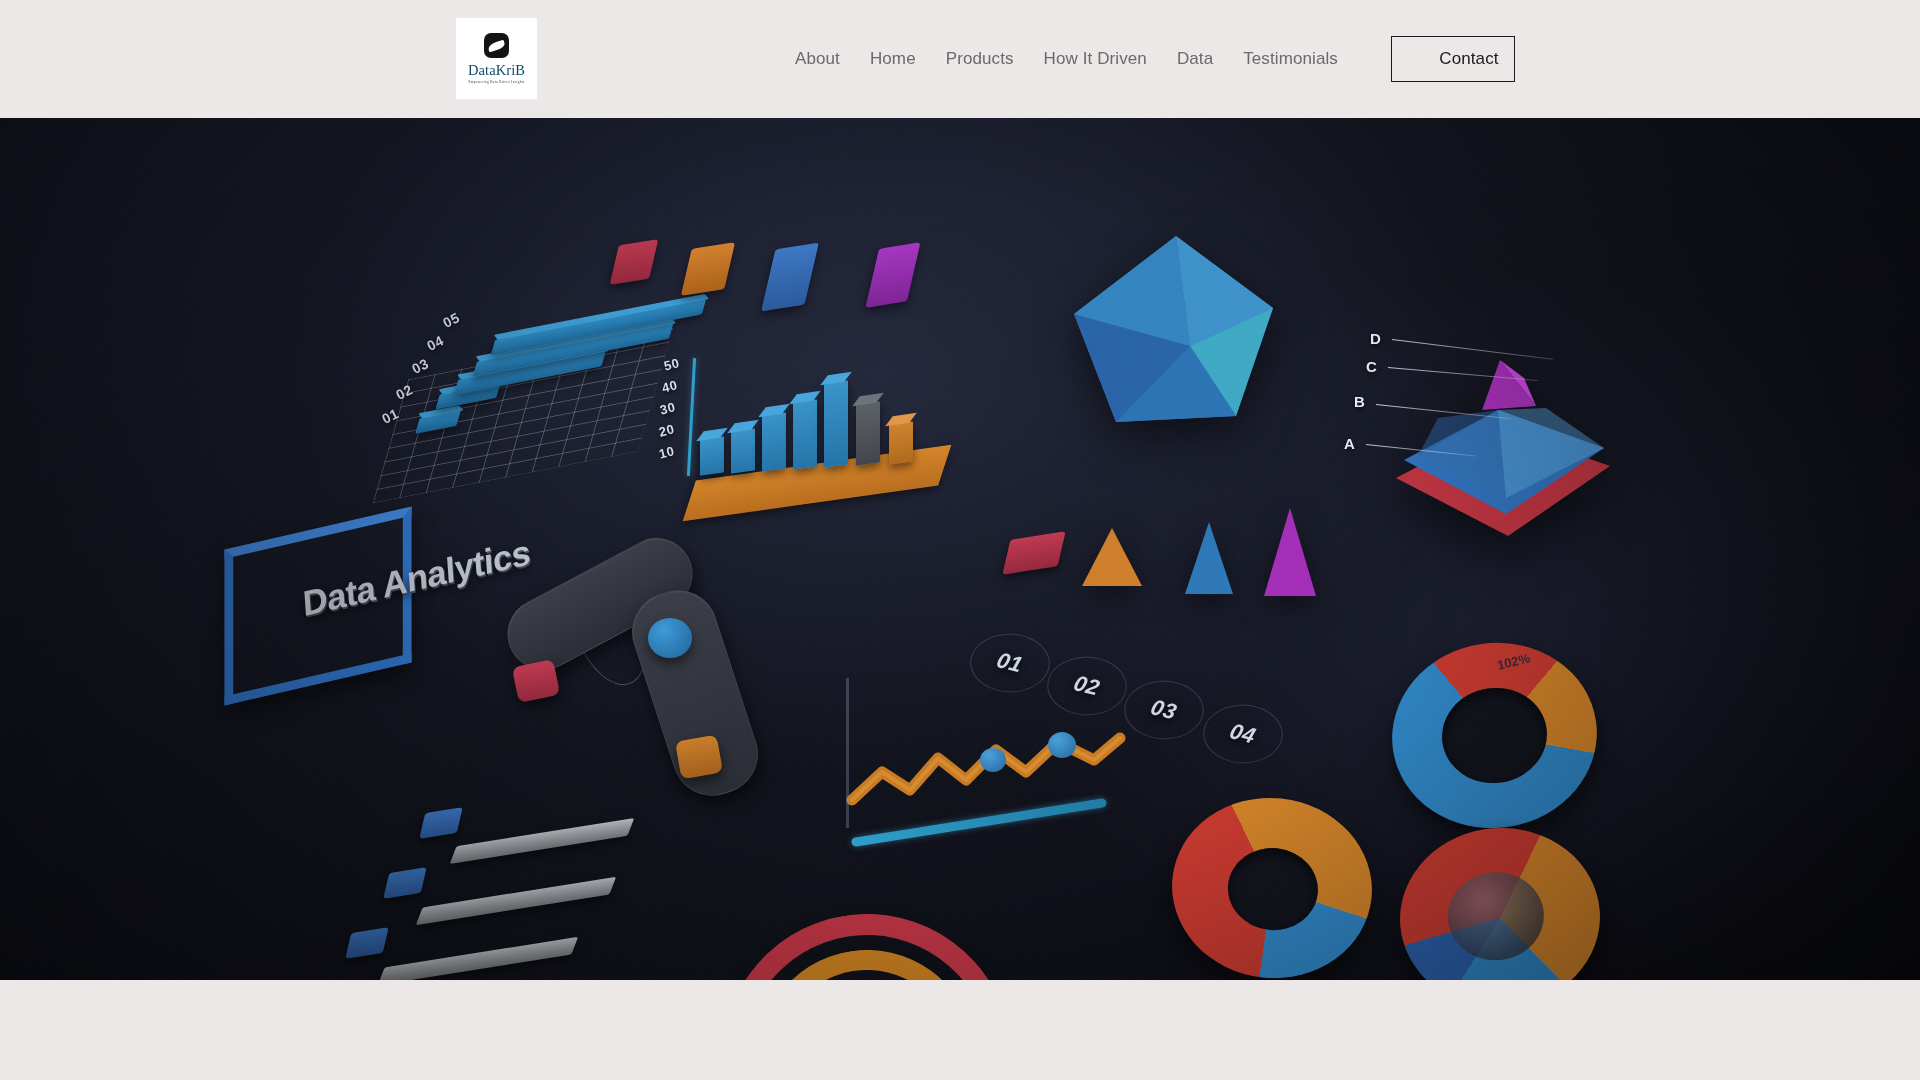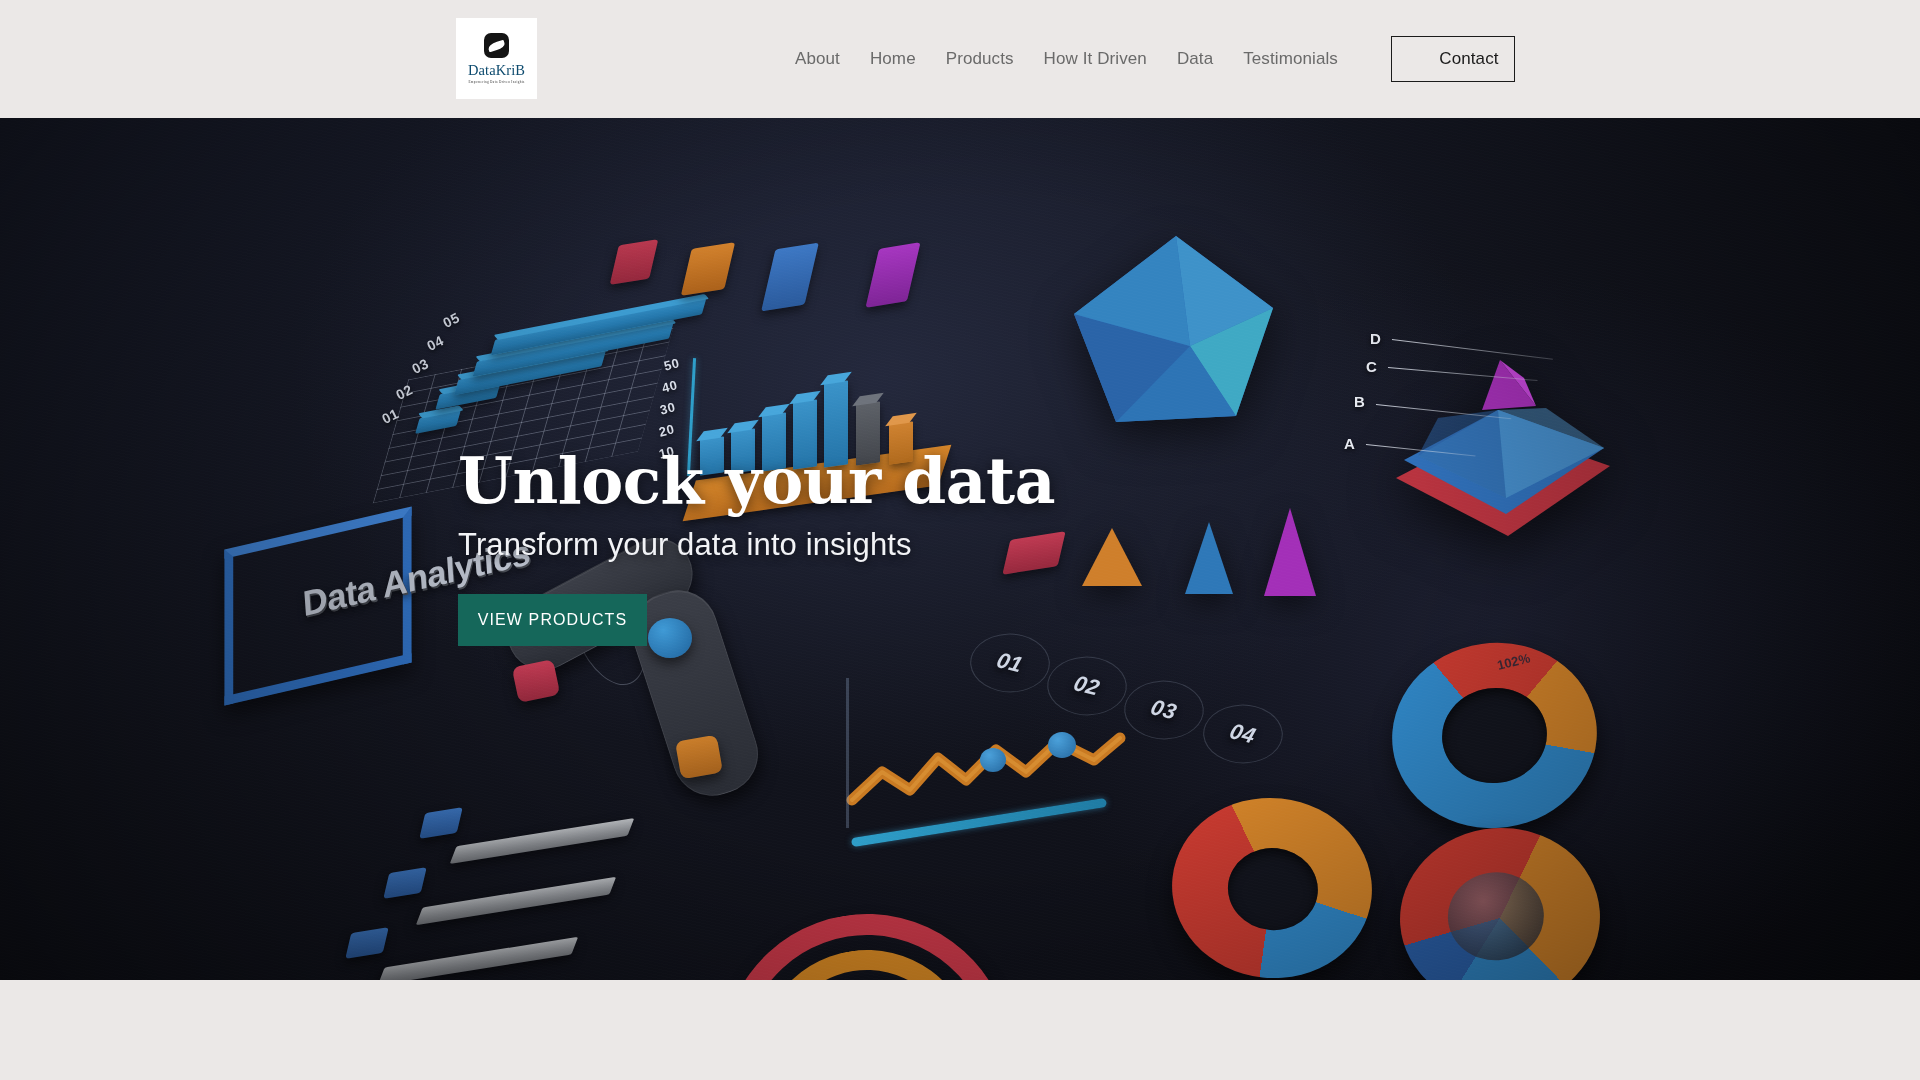"Unlock your data" div.hero-copy { html: <div> <h1>Unlock your data</h1> <p>Transform your data into insights</p> <button>VIEW PRODUCTS</button> </div> -> none }
